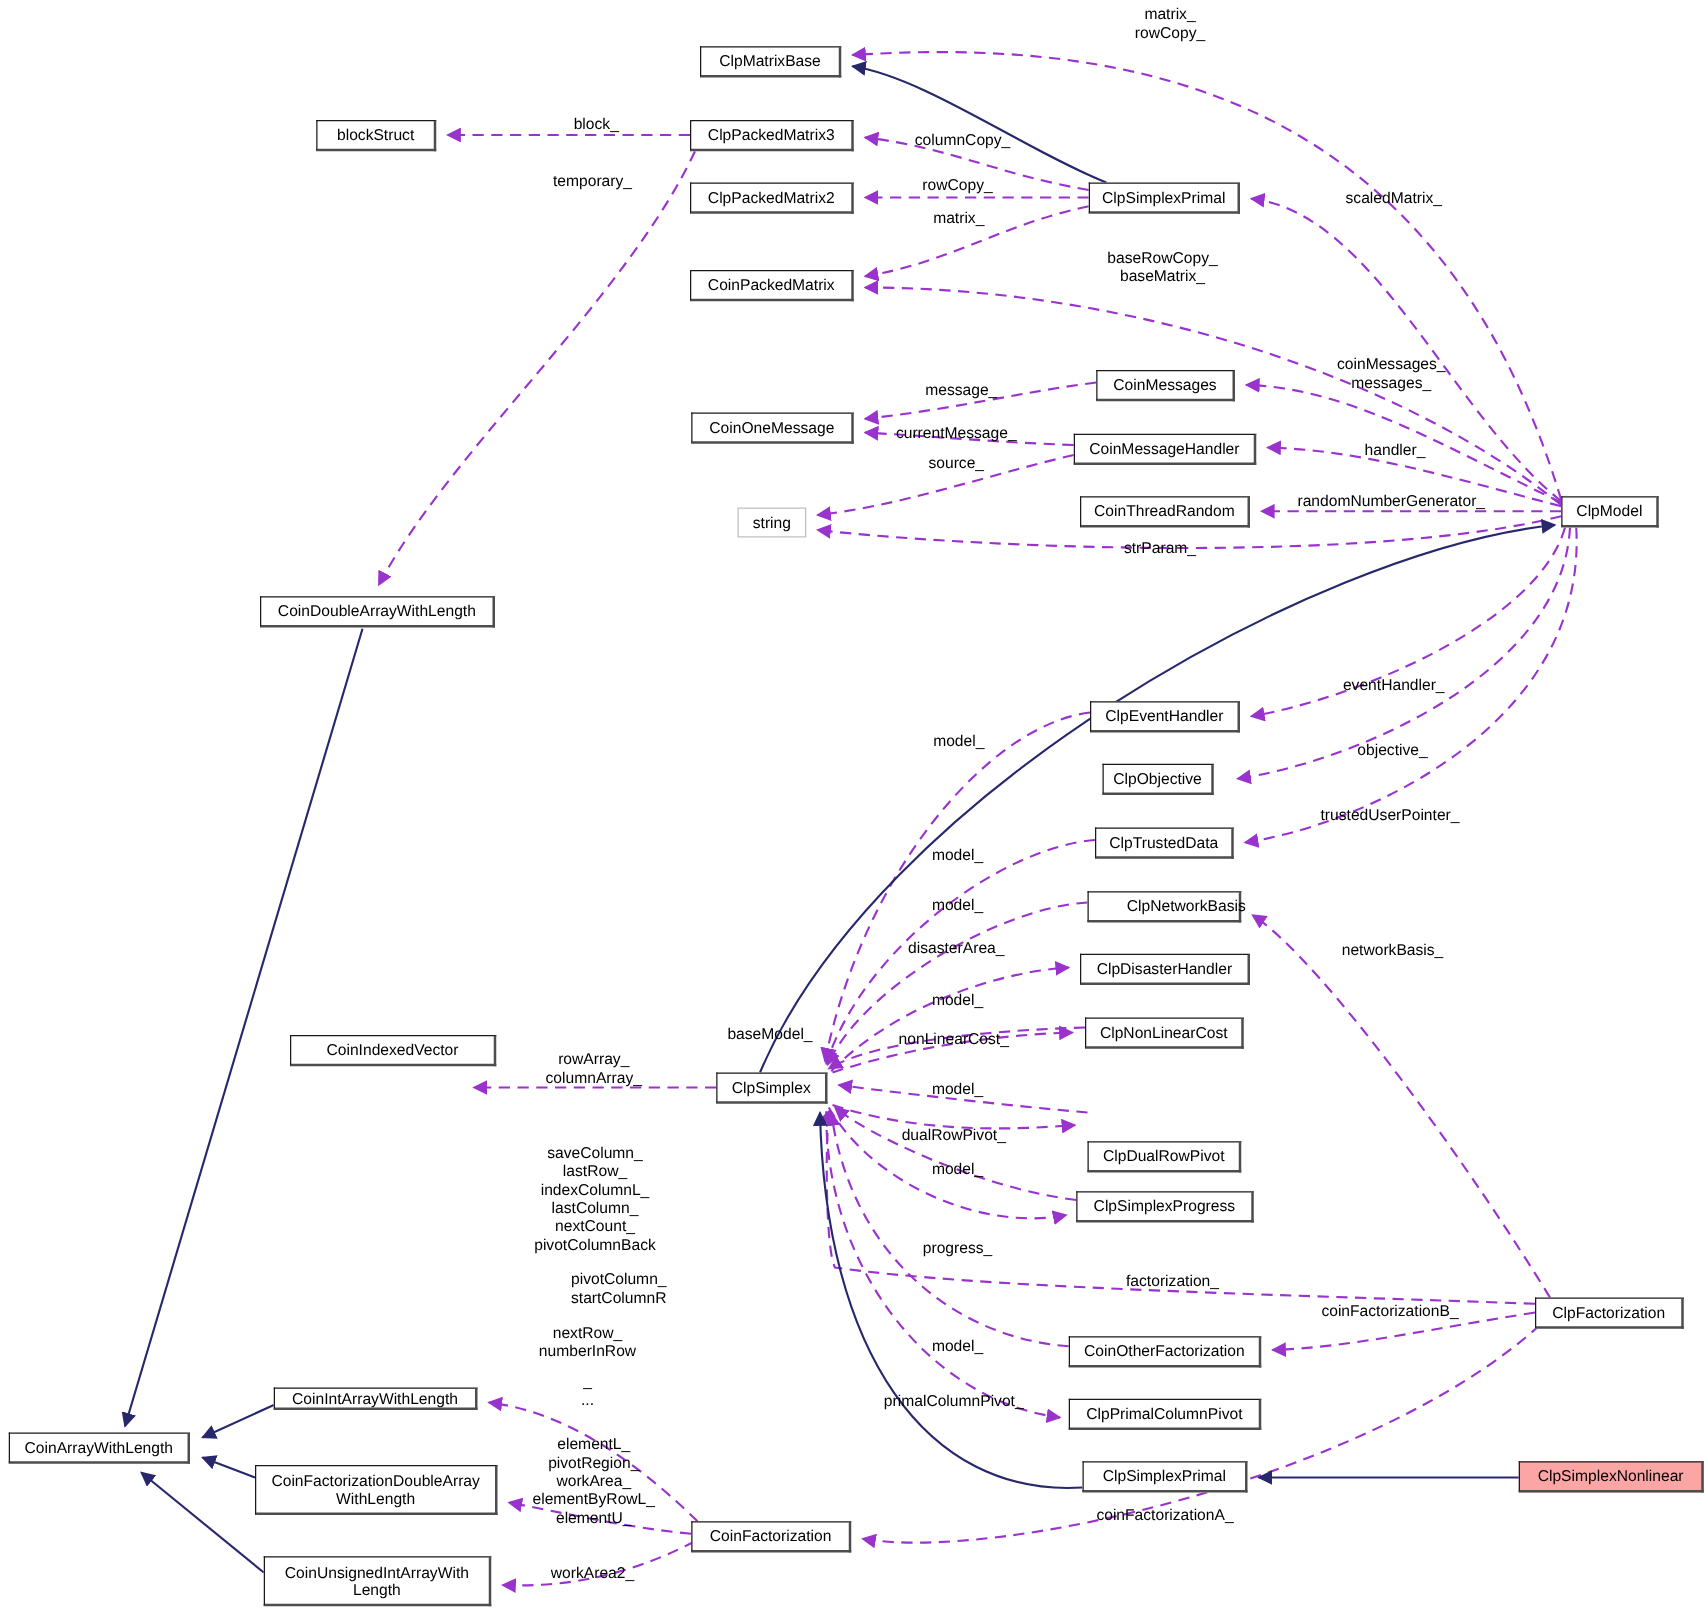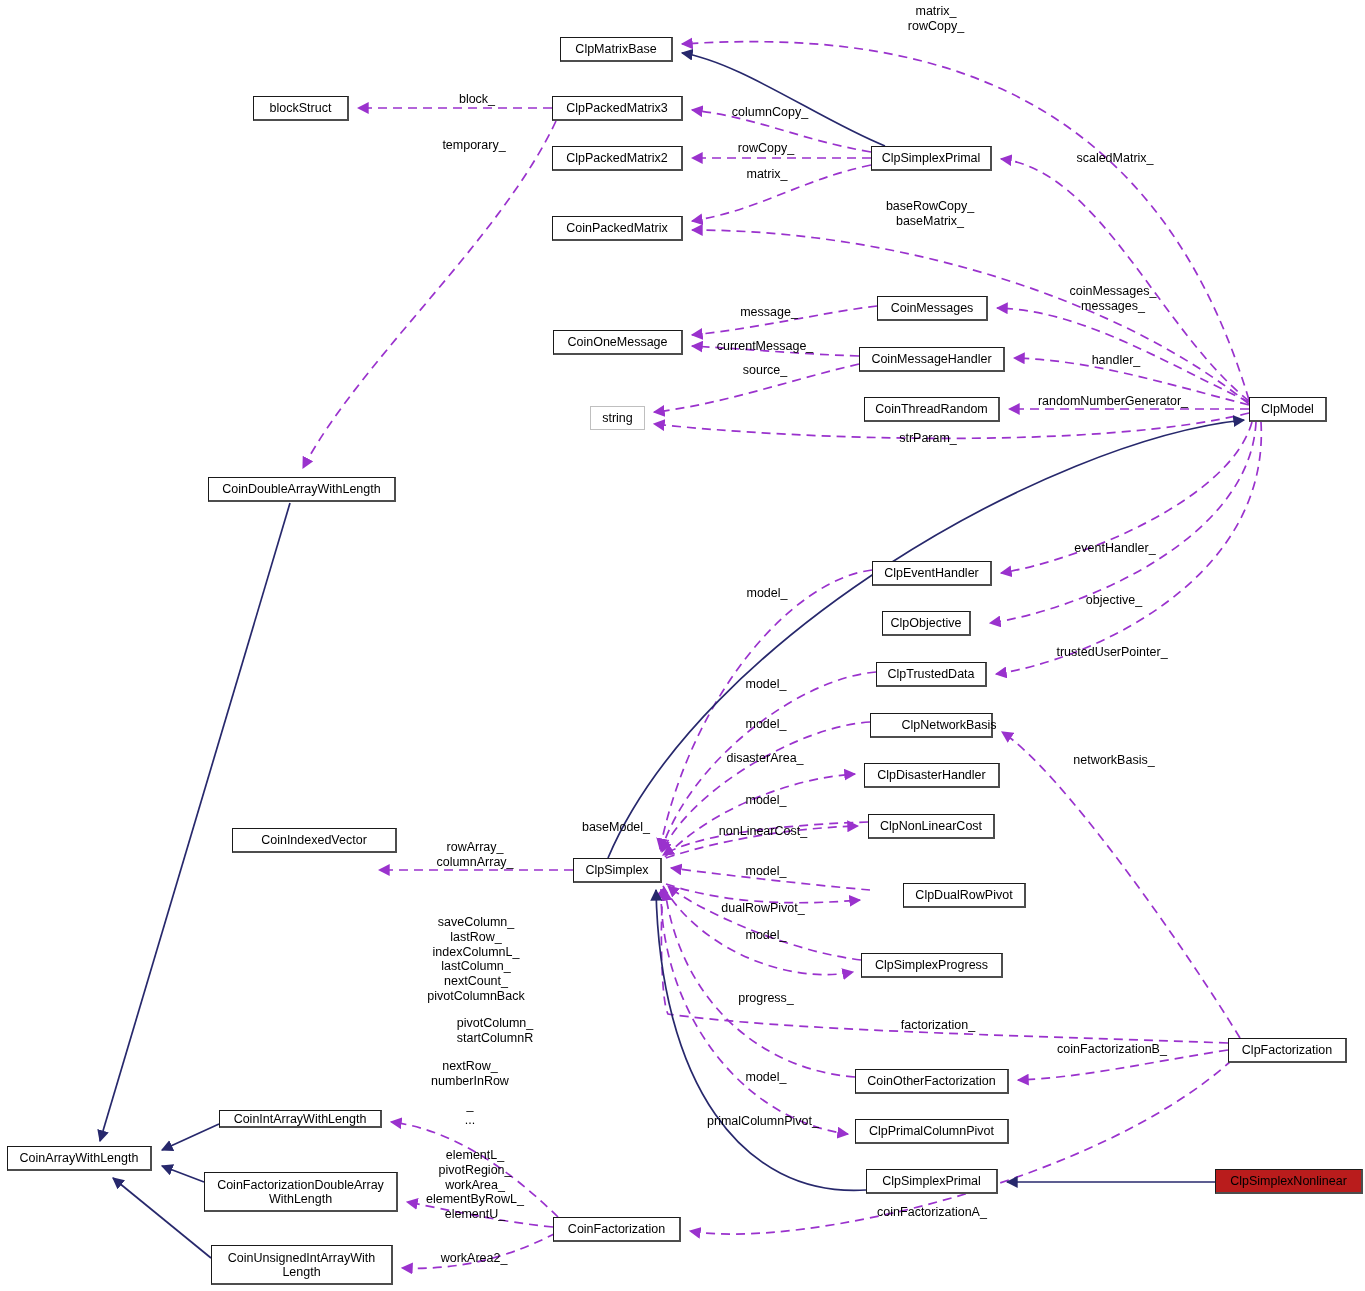"ClpDualRowPivot" div.node { margin-left: 33px -> none; top: 883px -> 913px }
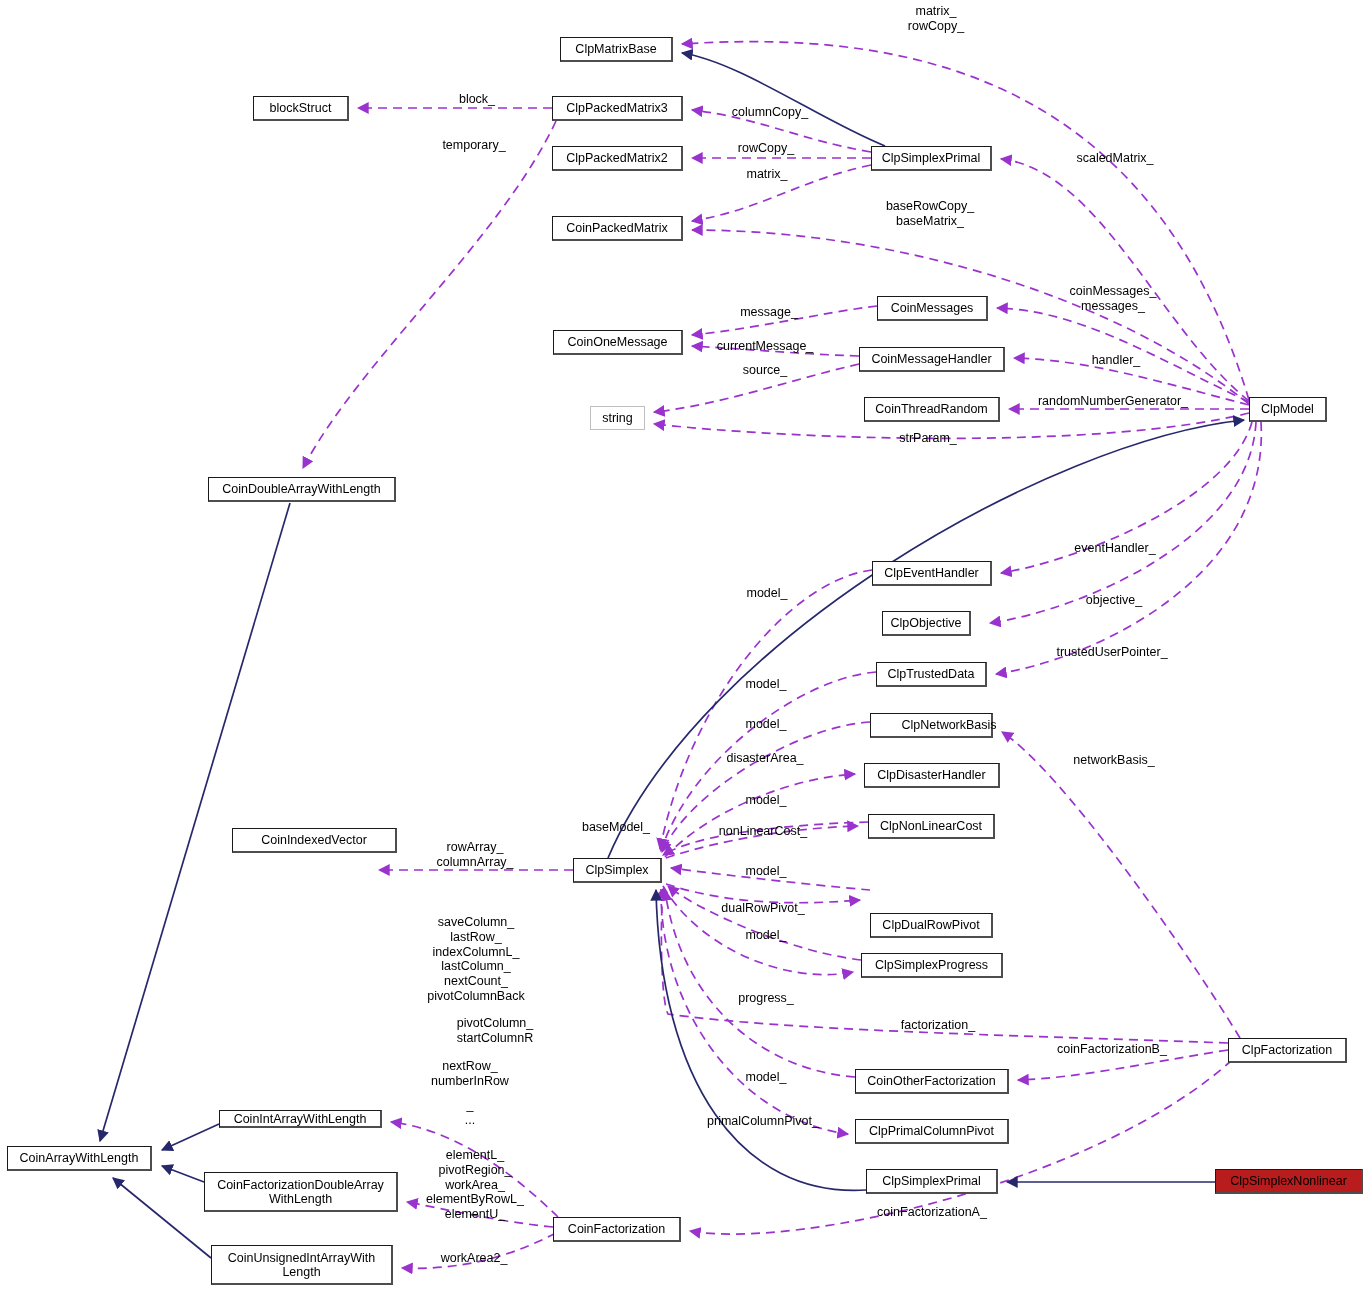"ClpSimplexNonlinear" .node.highlight { background: #b91c1c -> #fca5a5 }
